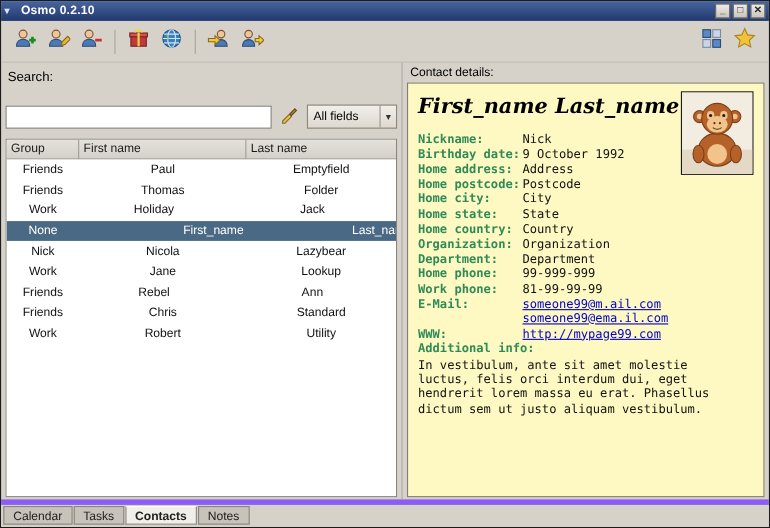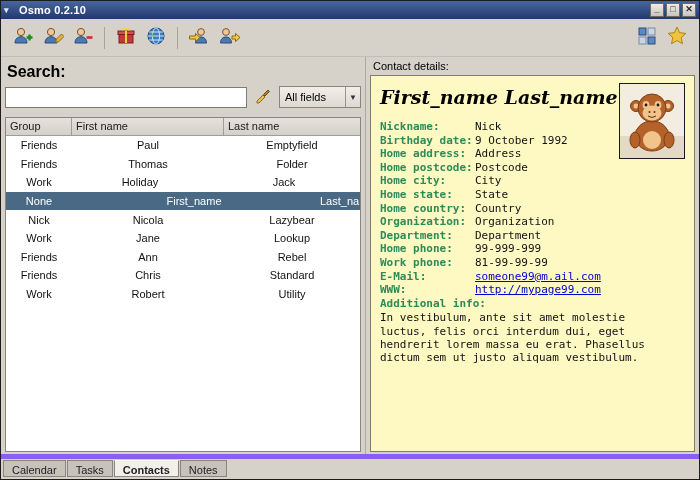"Search:" .search-label { font-size: 16px -> 12px; font-weight: bold -> normal; margin: 4px 0 5px 2px -> 4px 0 18px 2px }
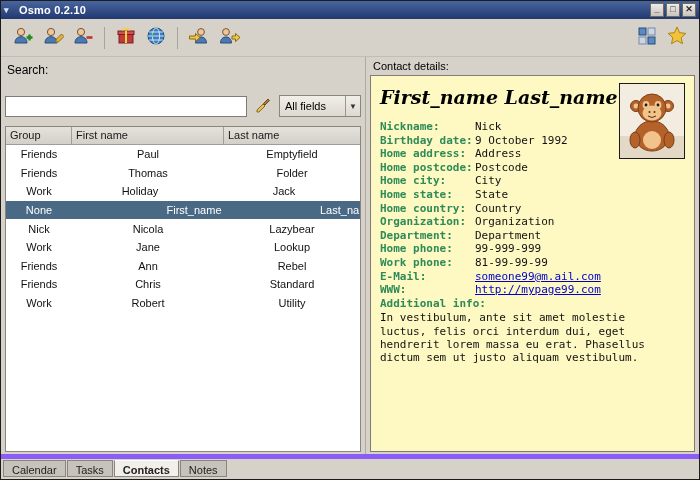"Ann" div.tcell { order: before "Rebel" -> after "Rebel" }
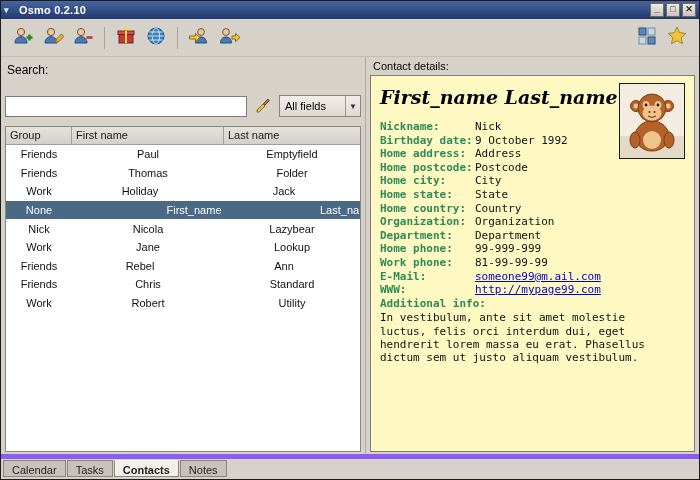"someone99@ema.il.com" div { html: none -> <div><a>someone99@ema.il.com</a></div> }
